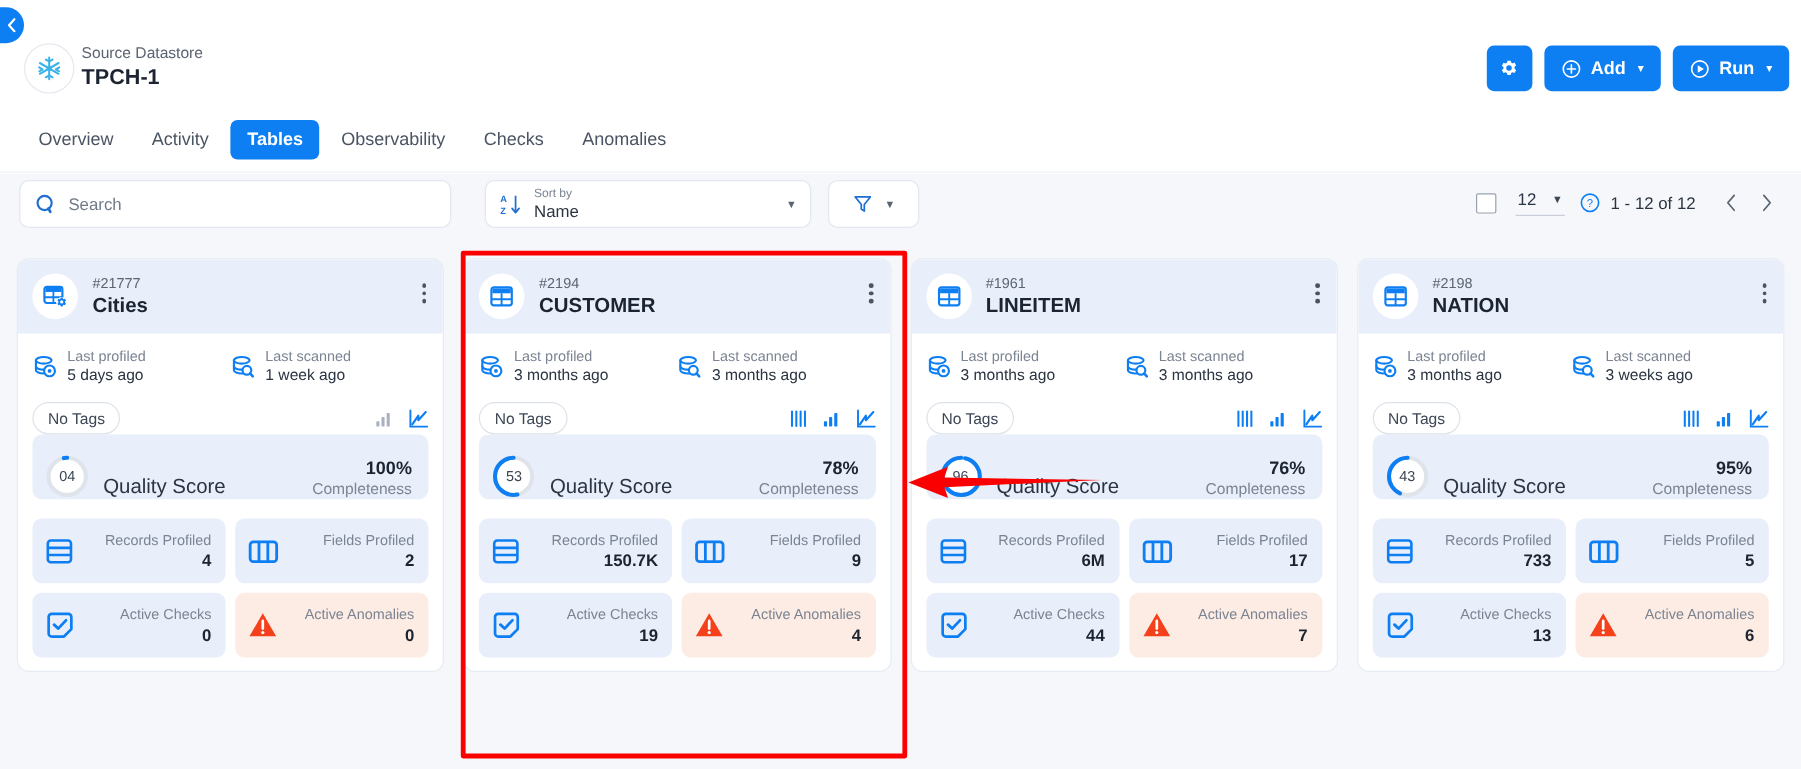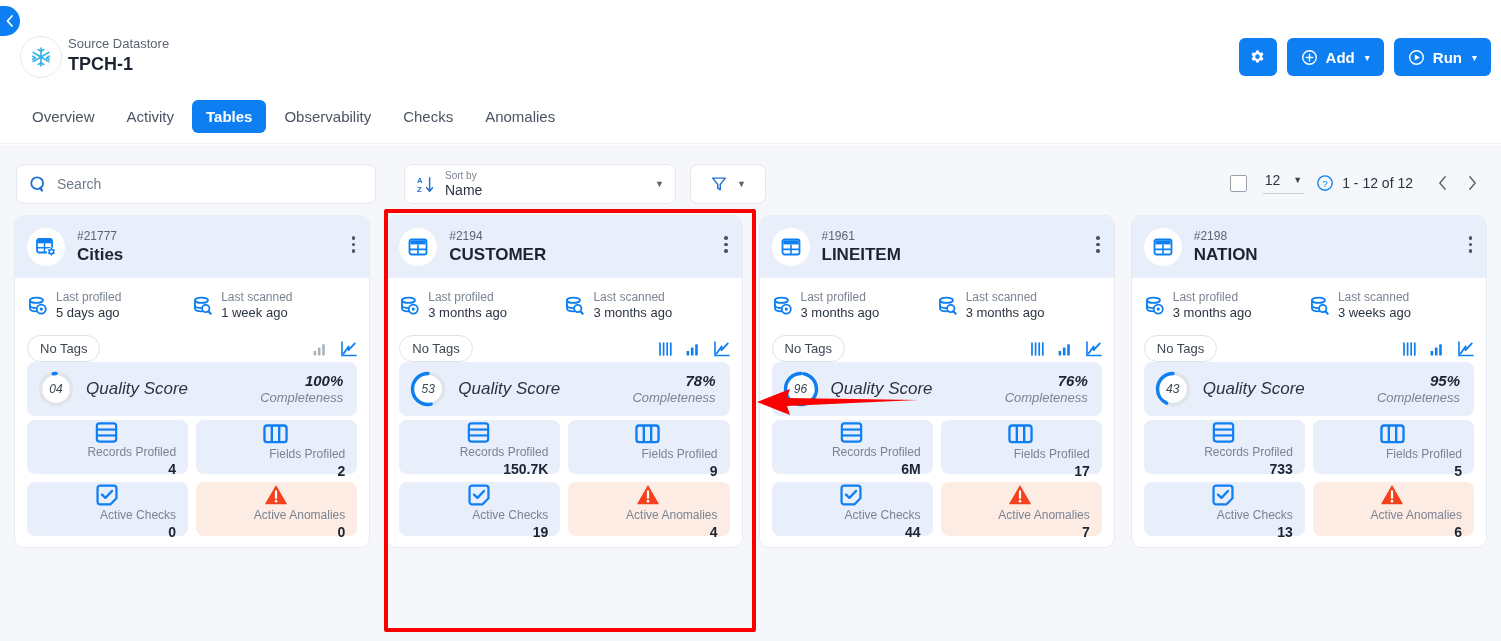"Search" .toolbar { top: 19px -> 5px }
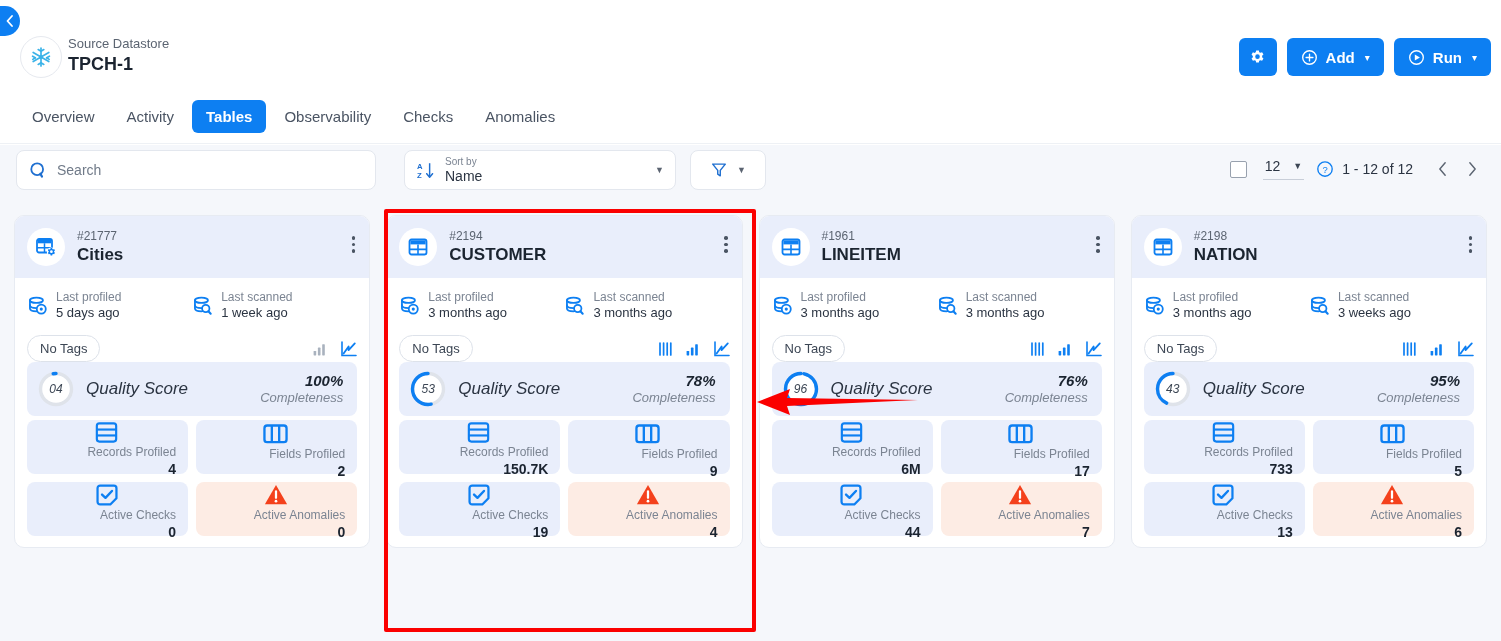"04" .qs-row { align-items: center -> flex-end; font-style: italic -> none; margin-bottom: 4px -> 16px }
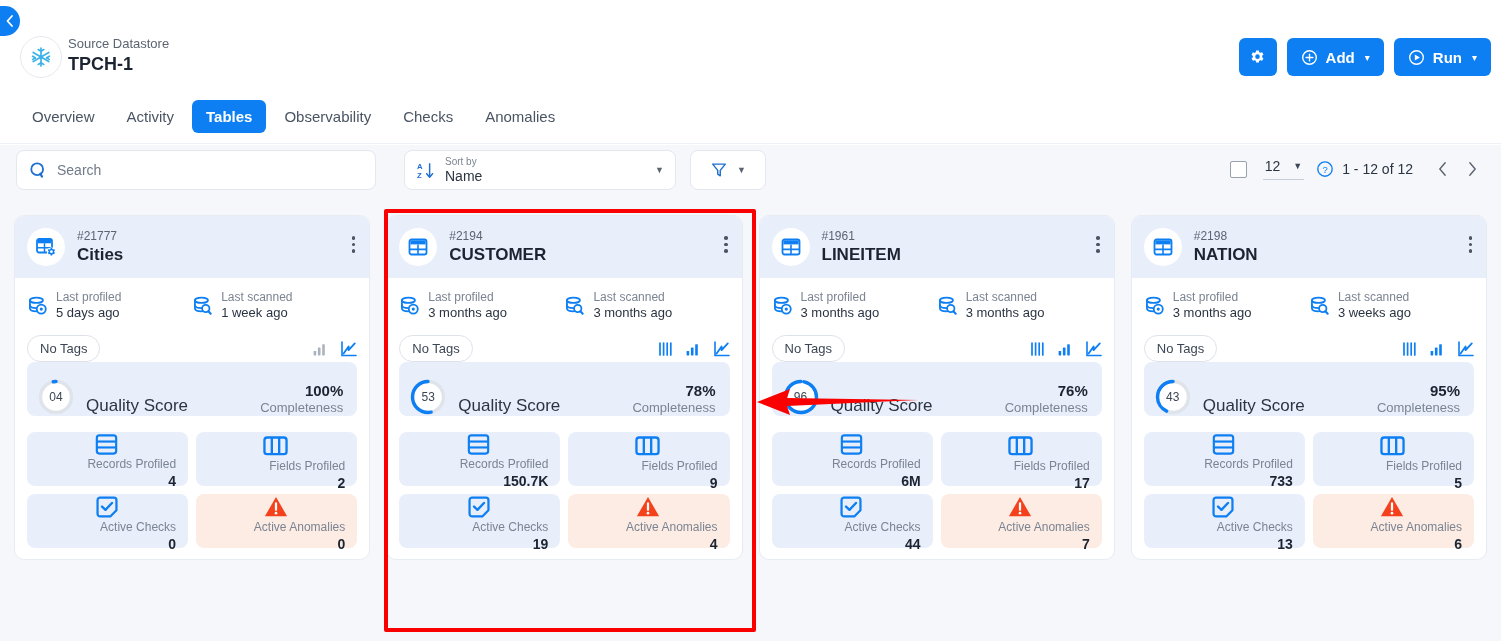"Records Profiled" .stat { flex-direction: column -> none }
